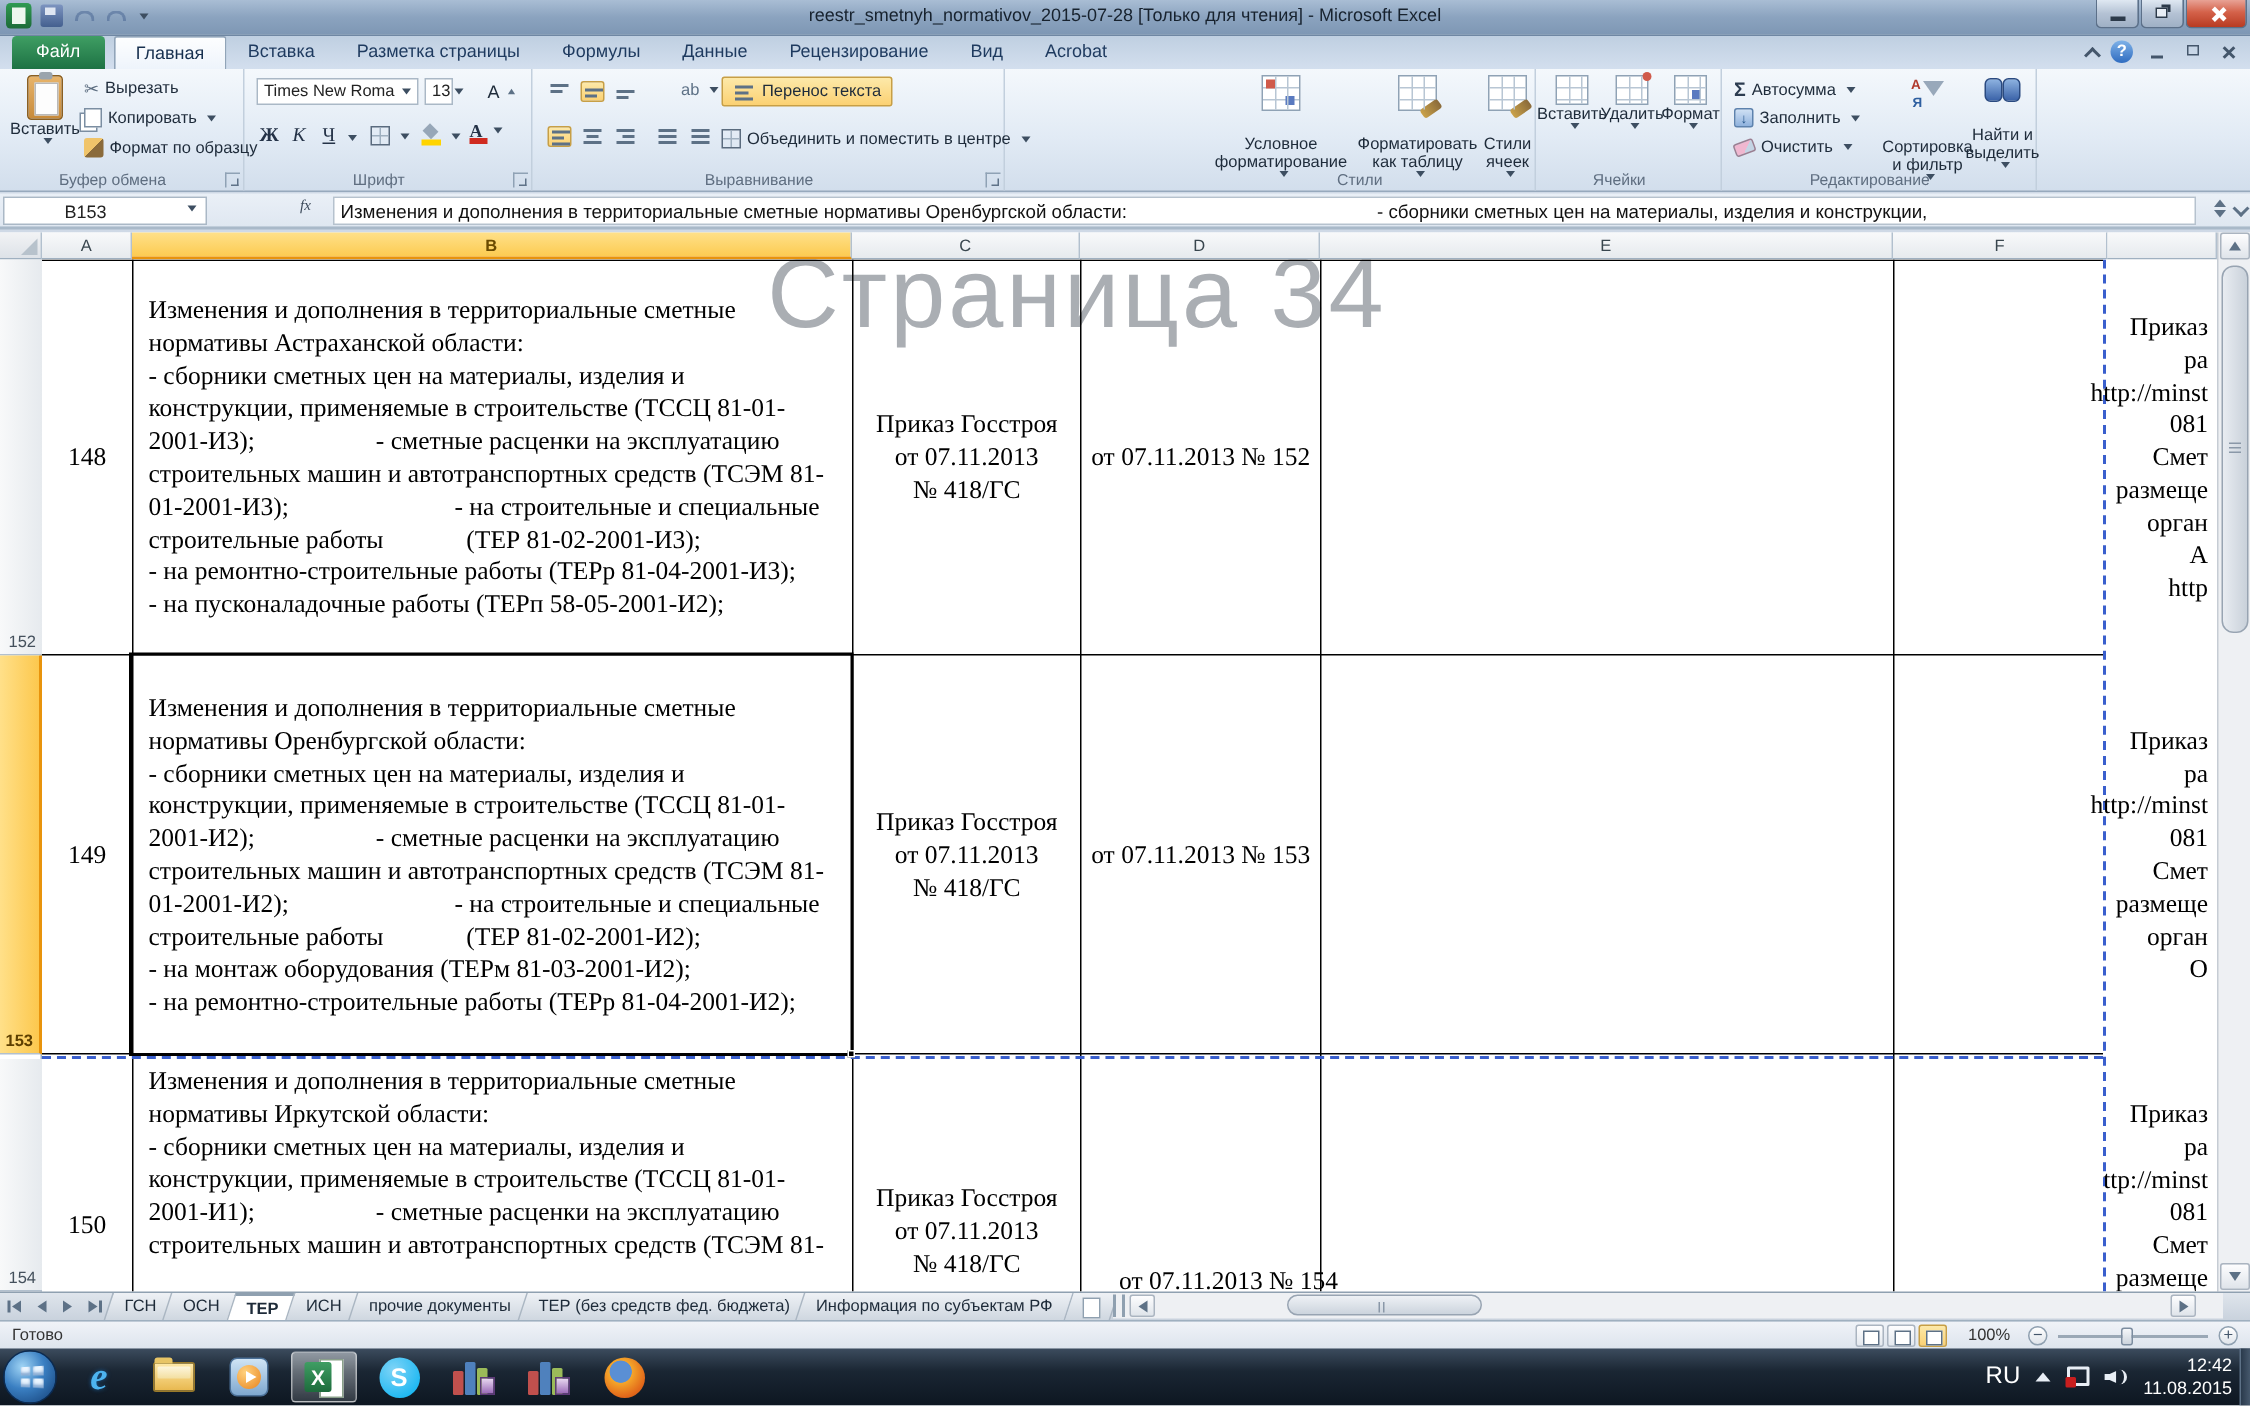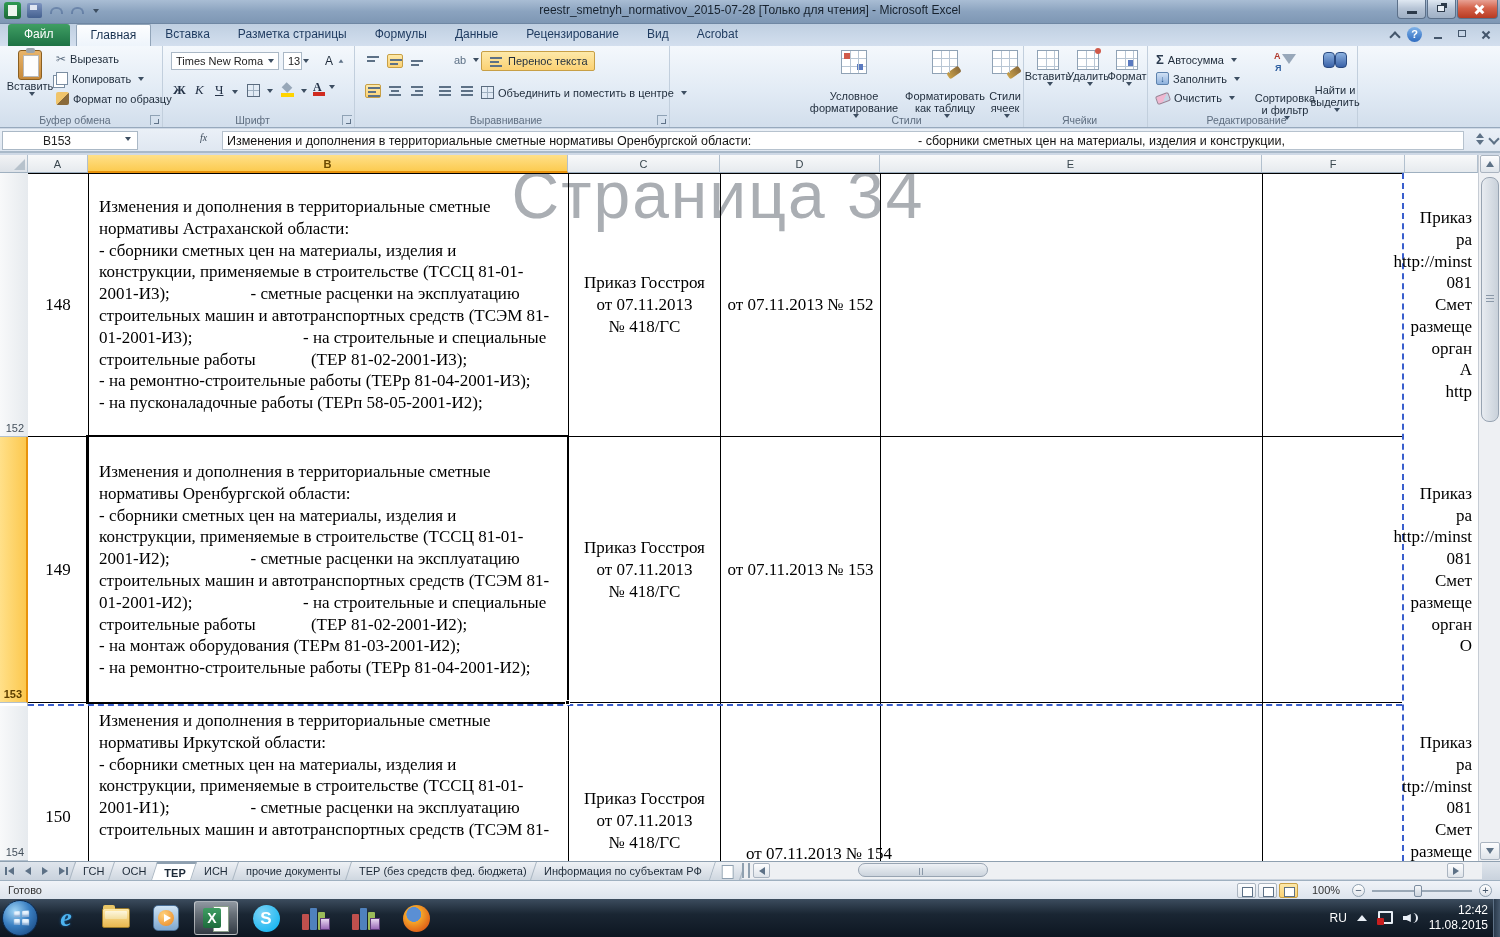"RU" .tray .lang { font-size: 12px -> 16px }
